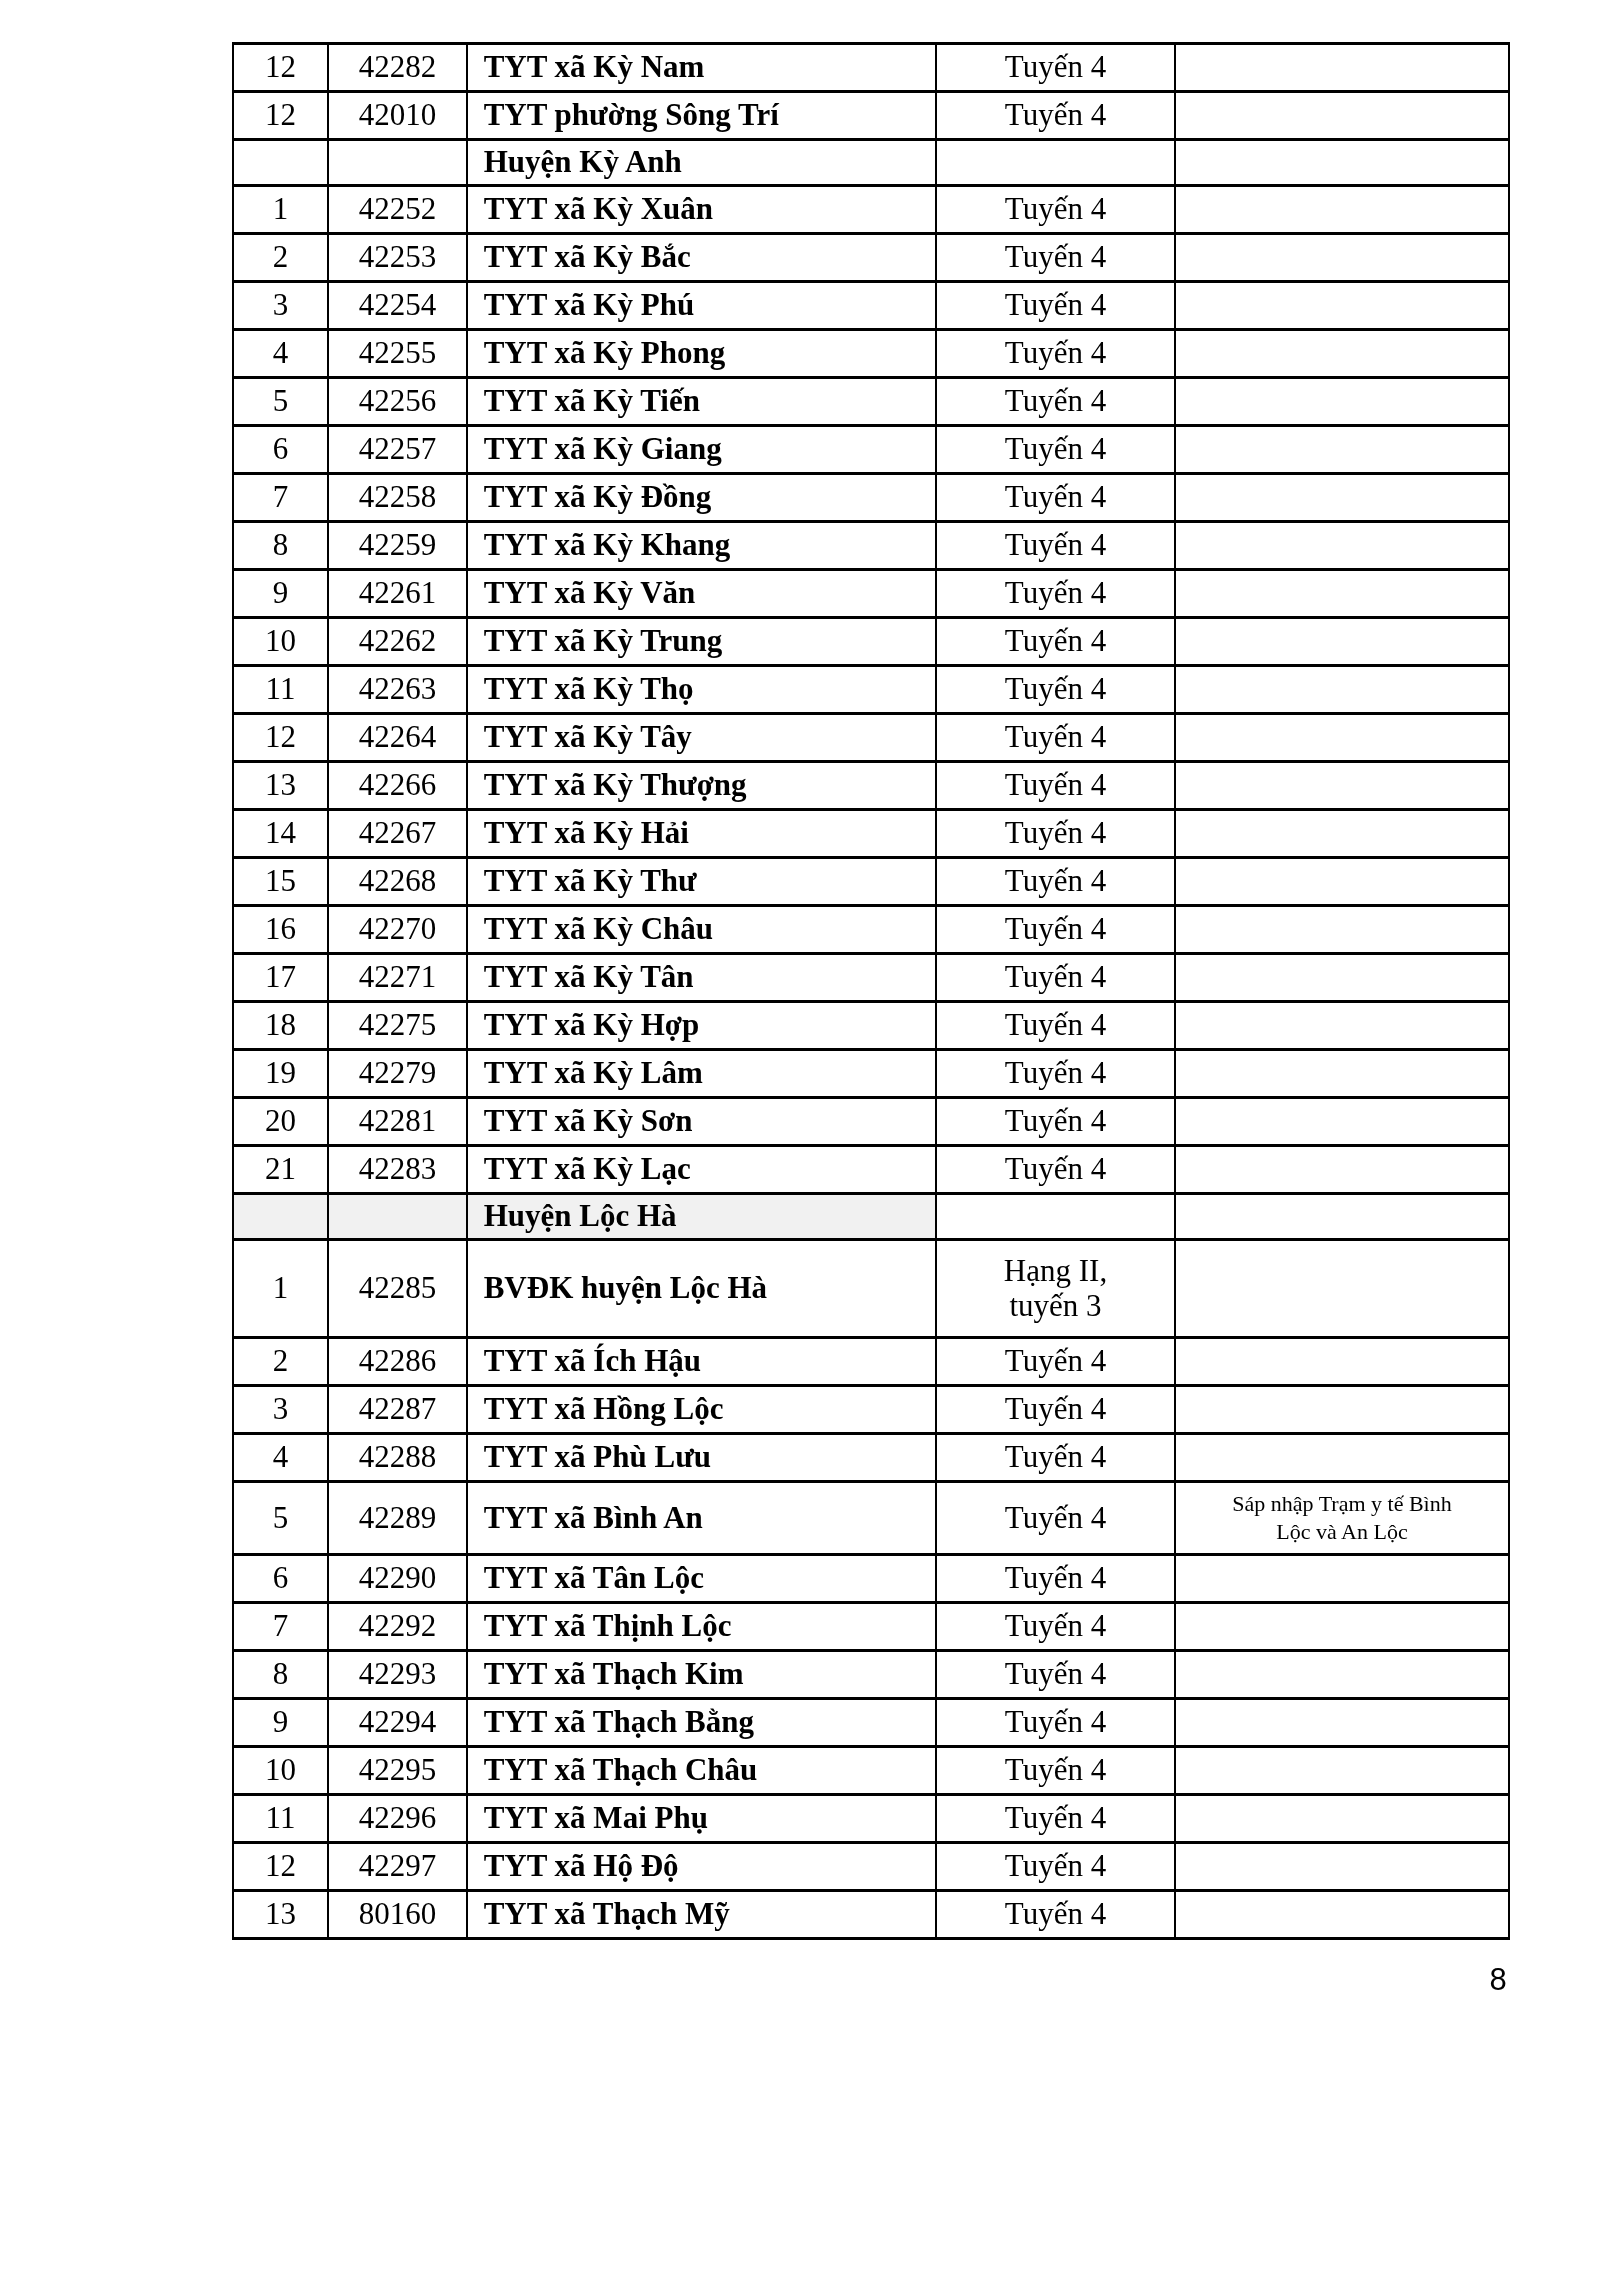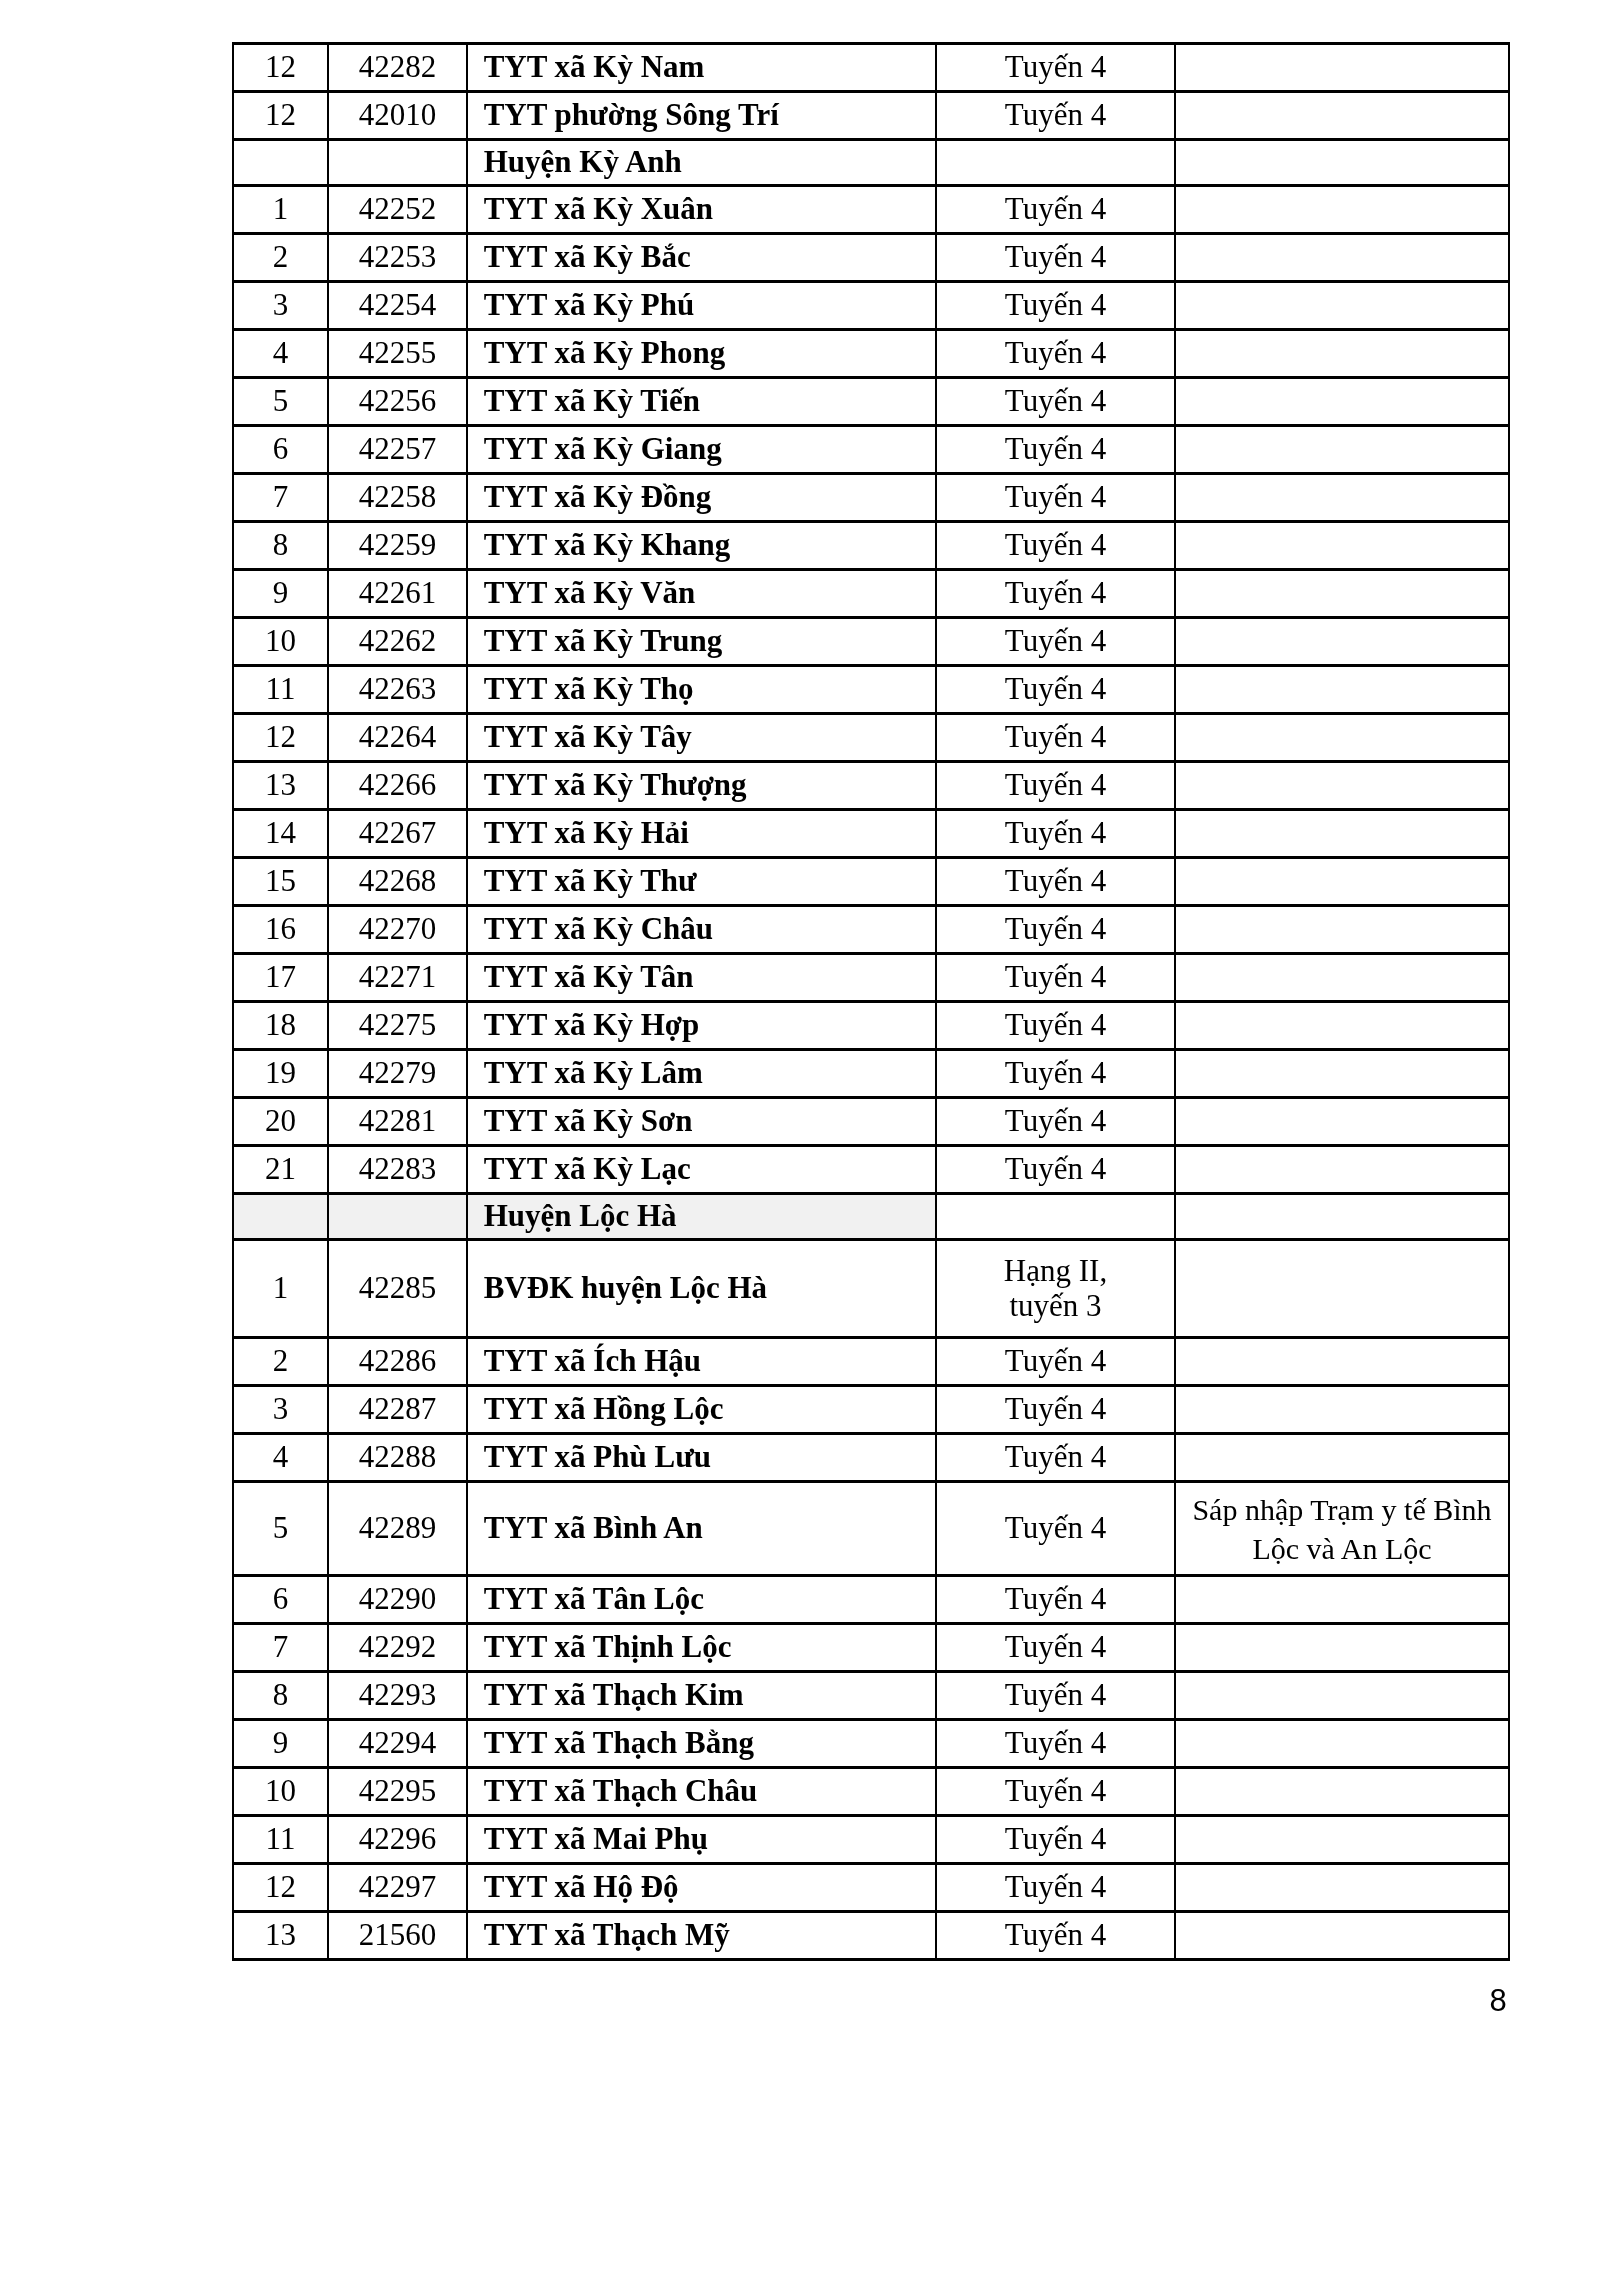"Sáp nhập Trạm y tế" td.note { font-size: 30px -> 22px }
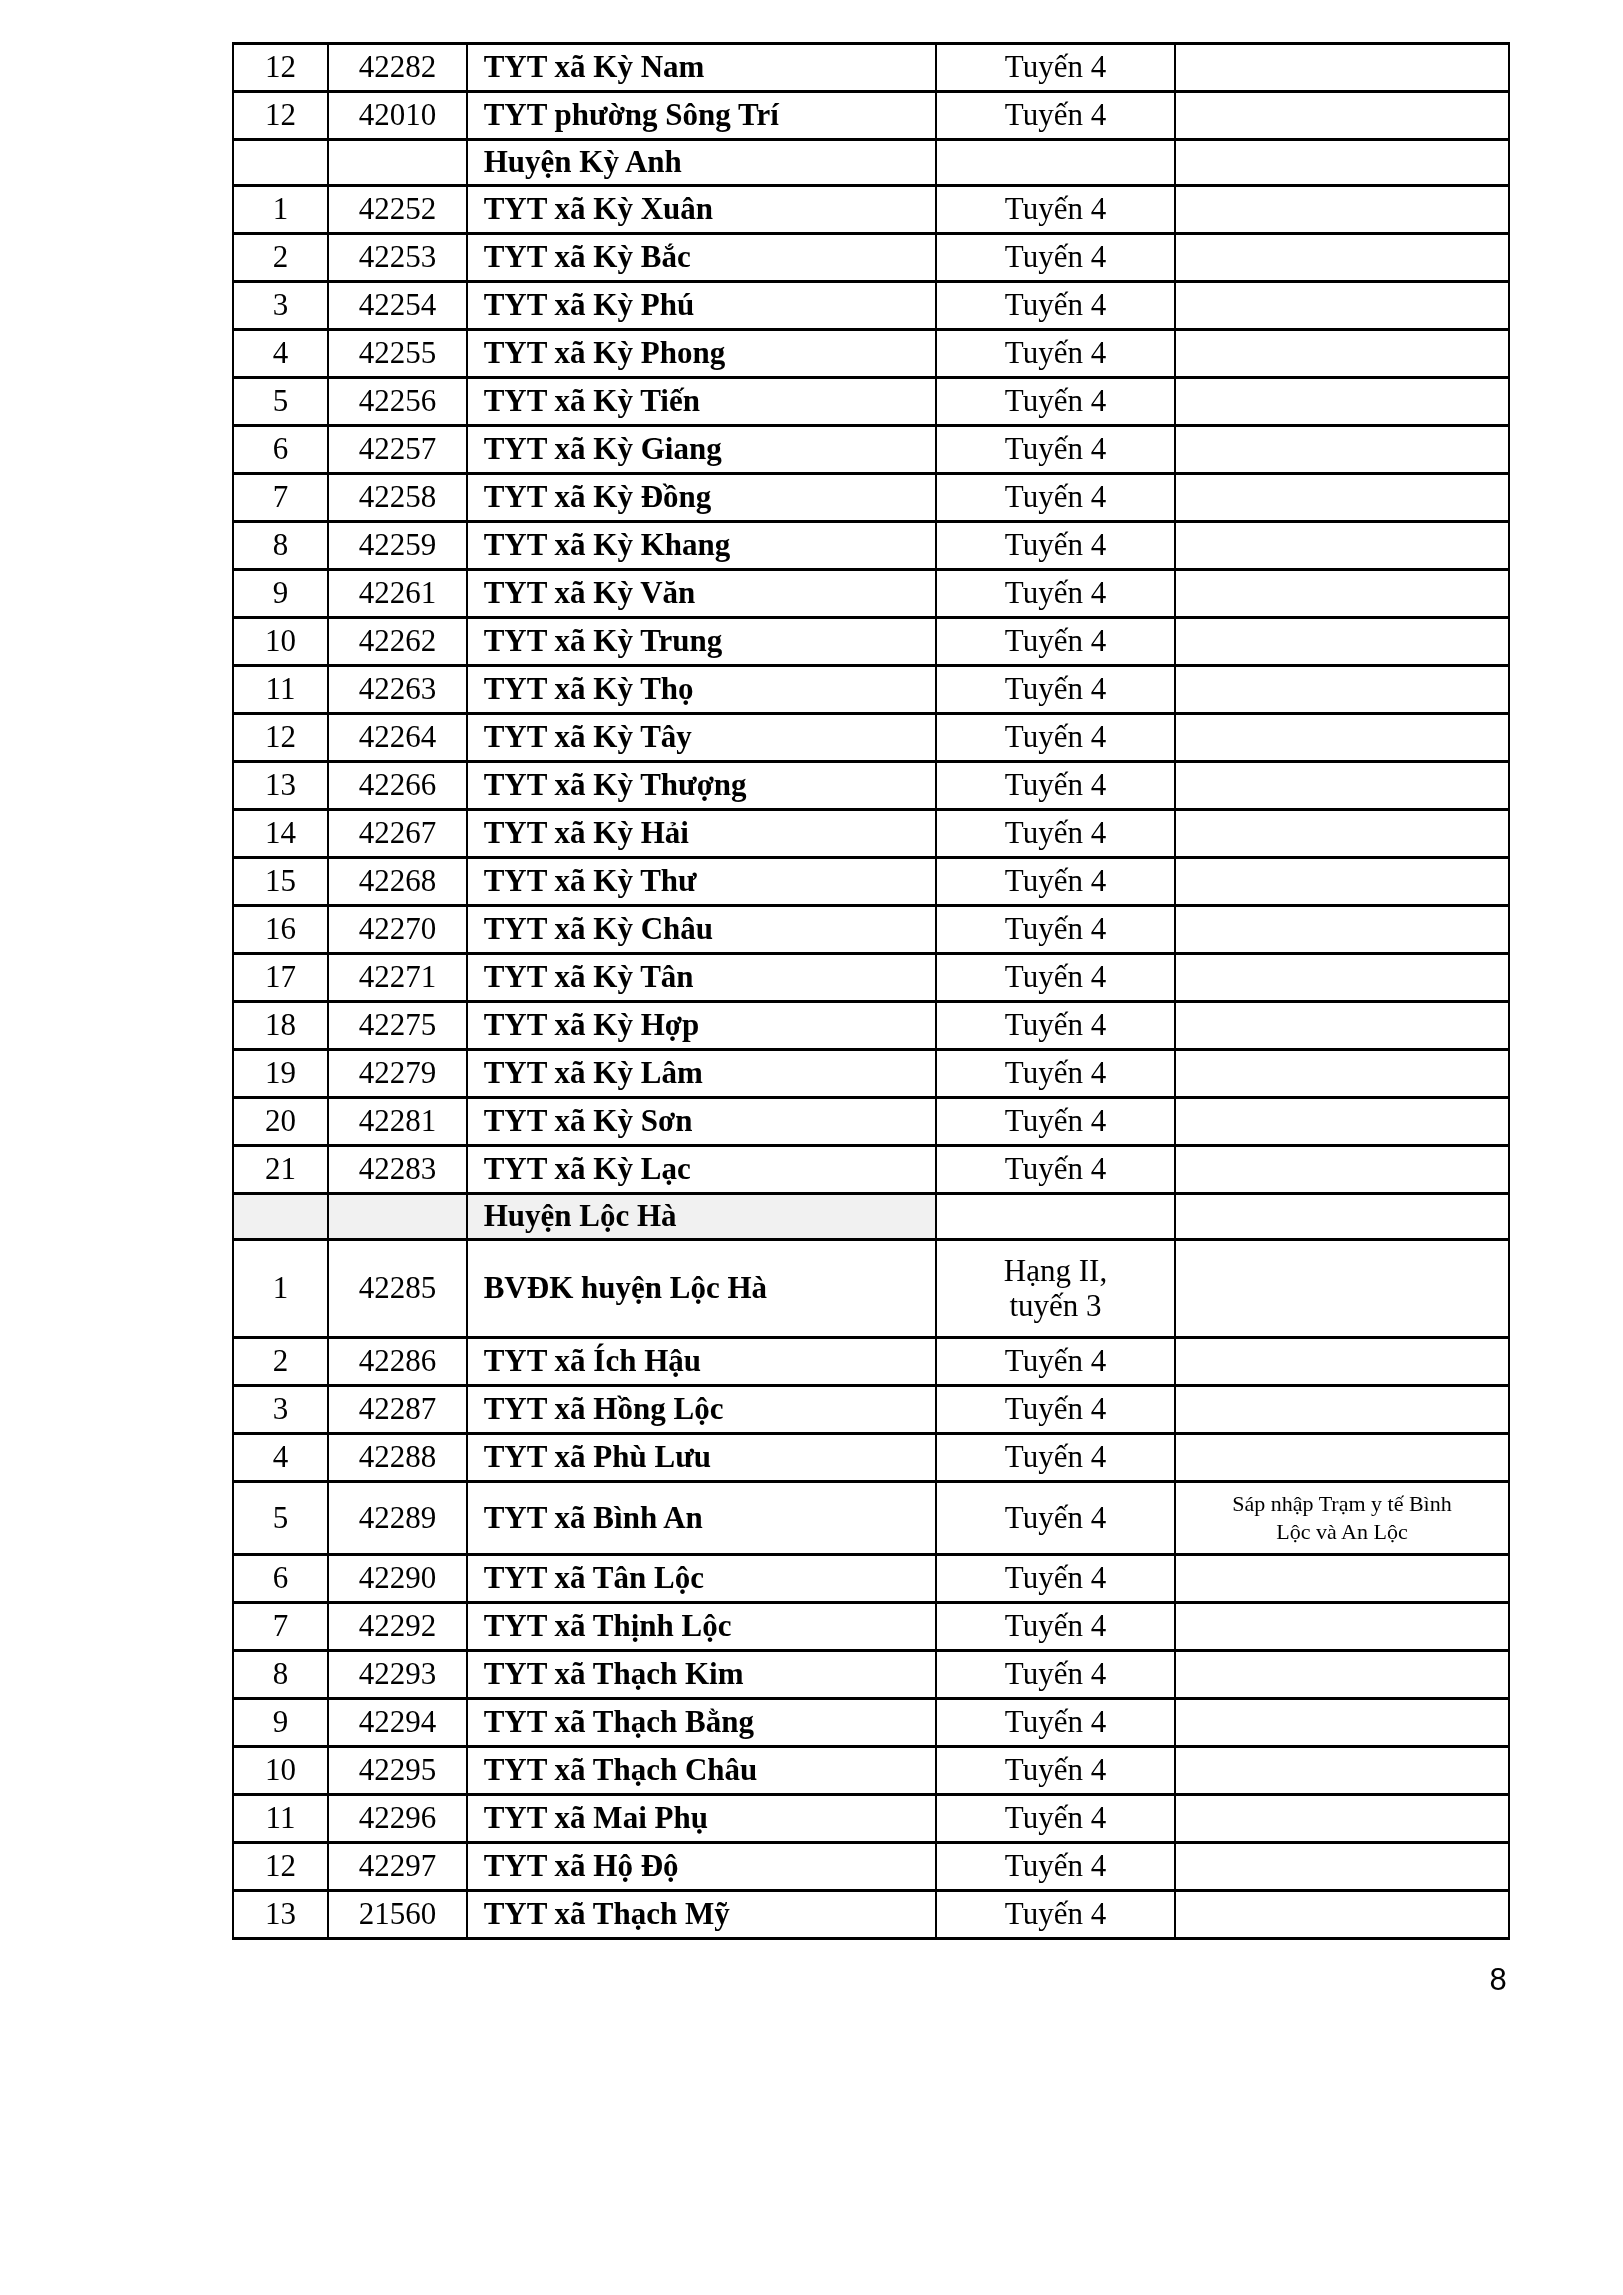"21560" td.code { text: 21560 -> 80160 }
